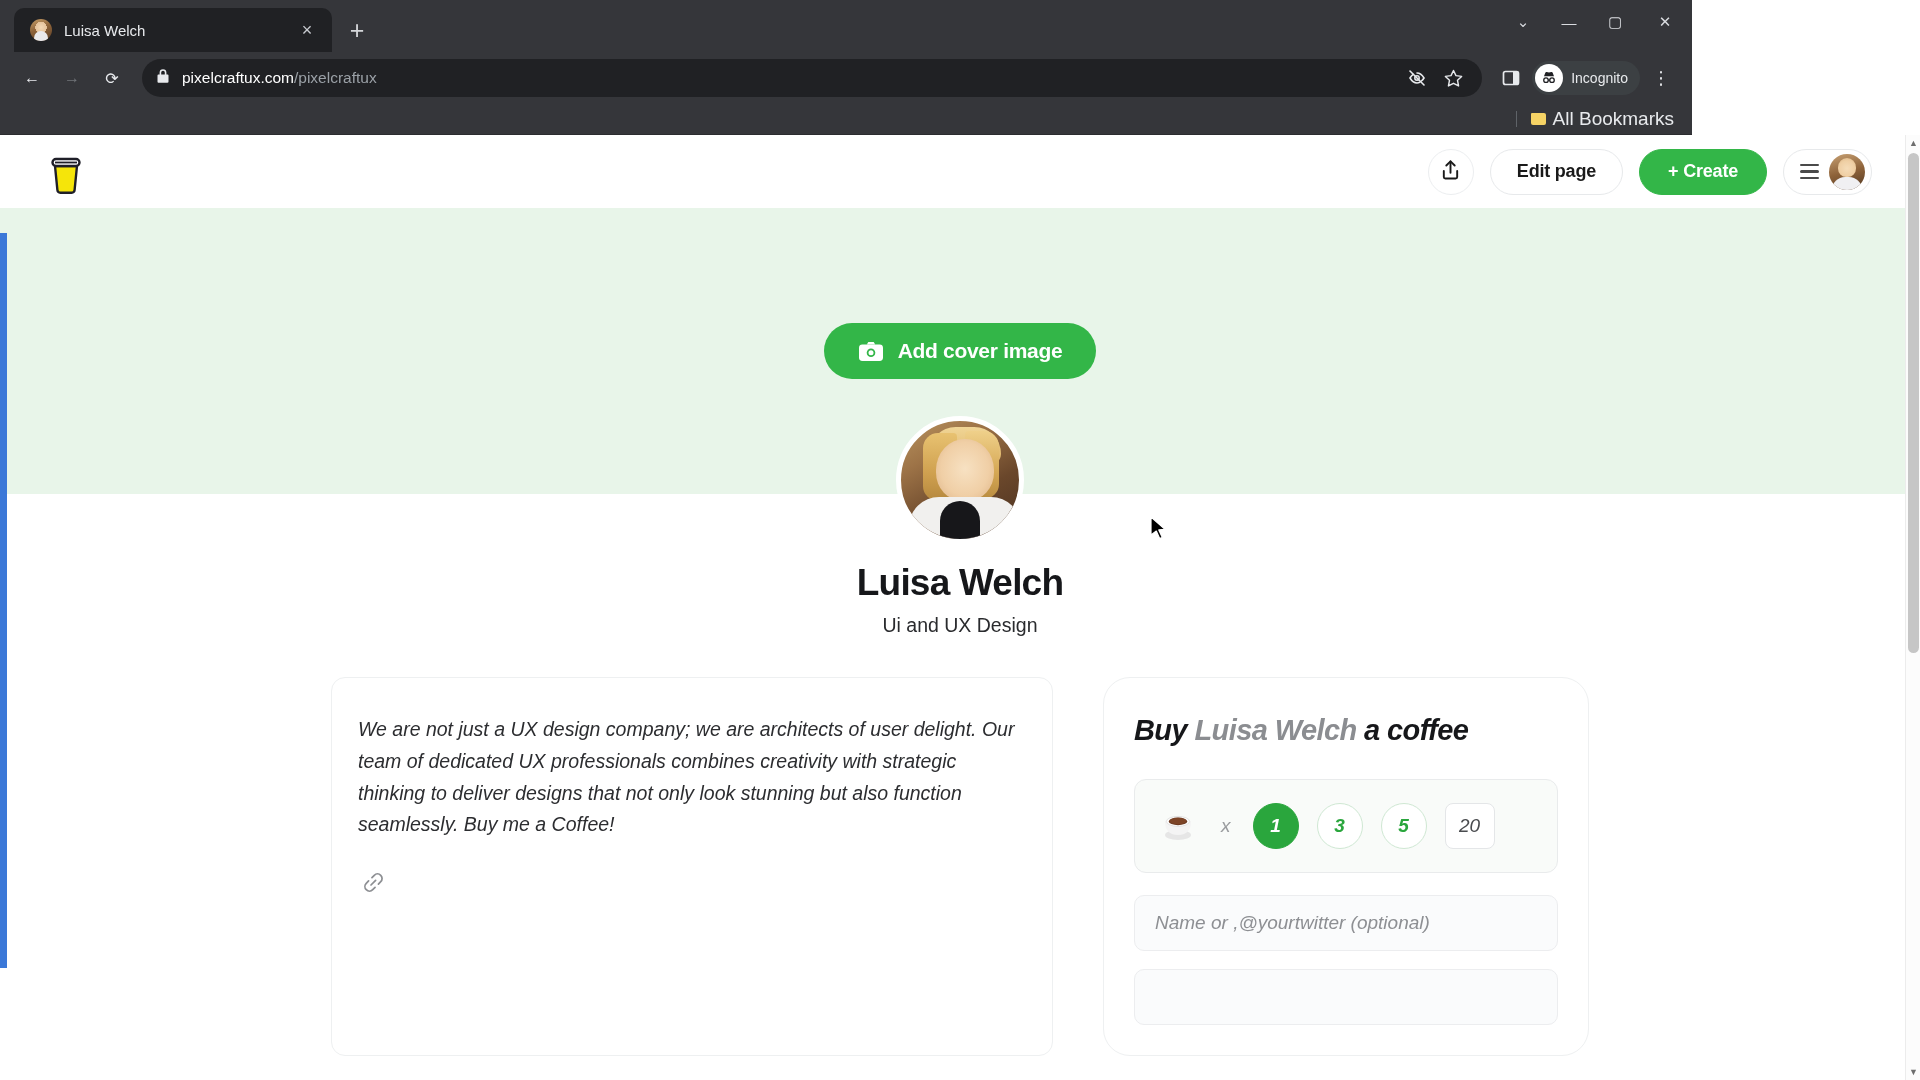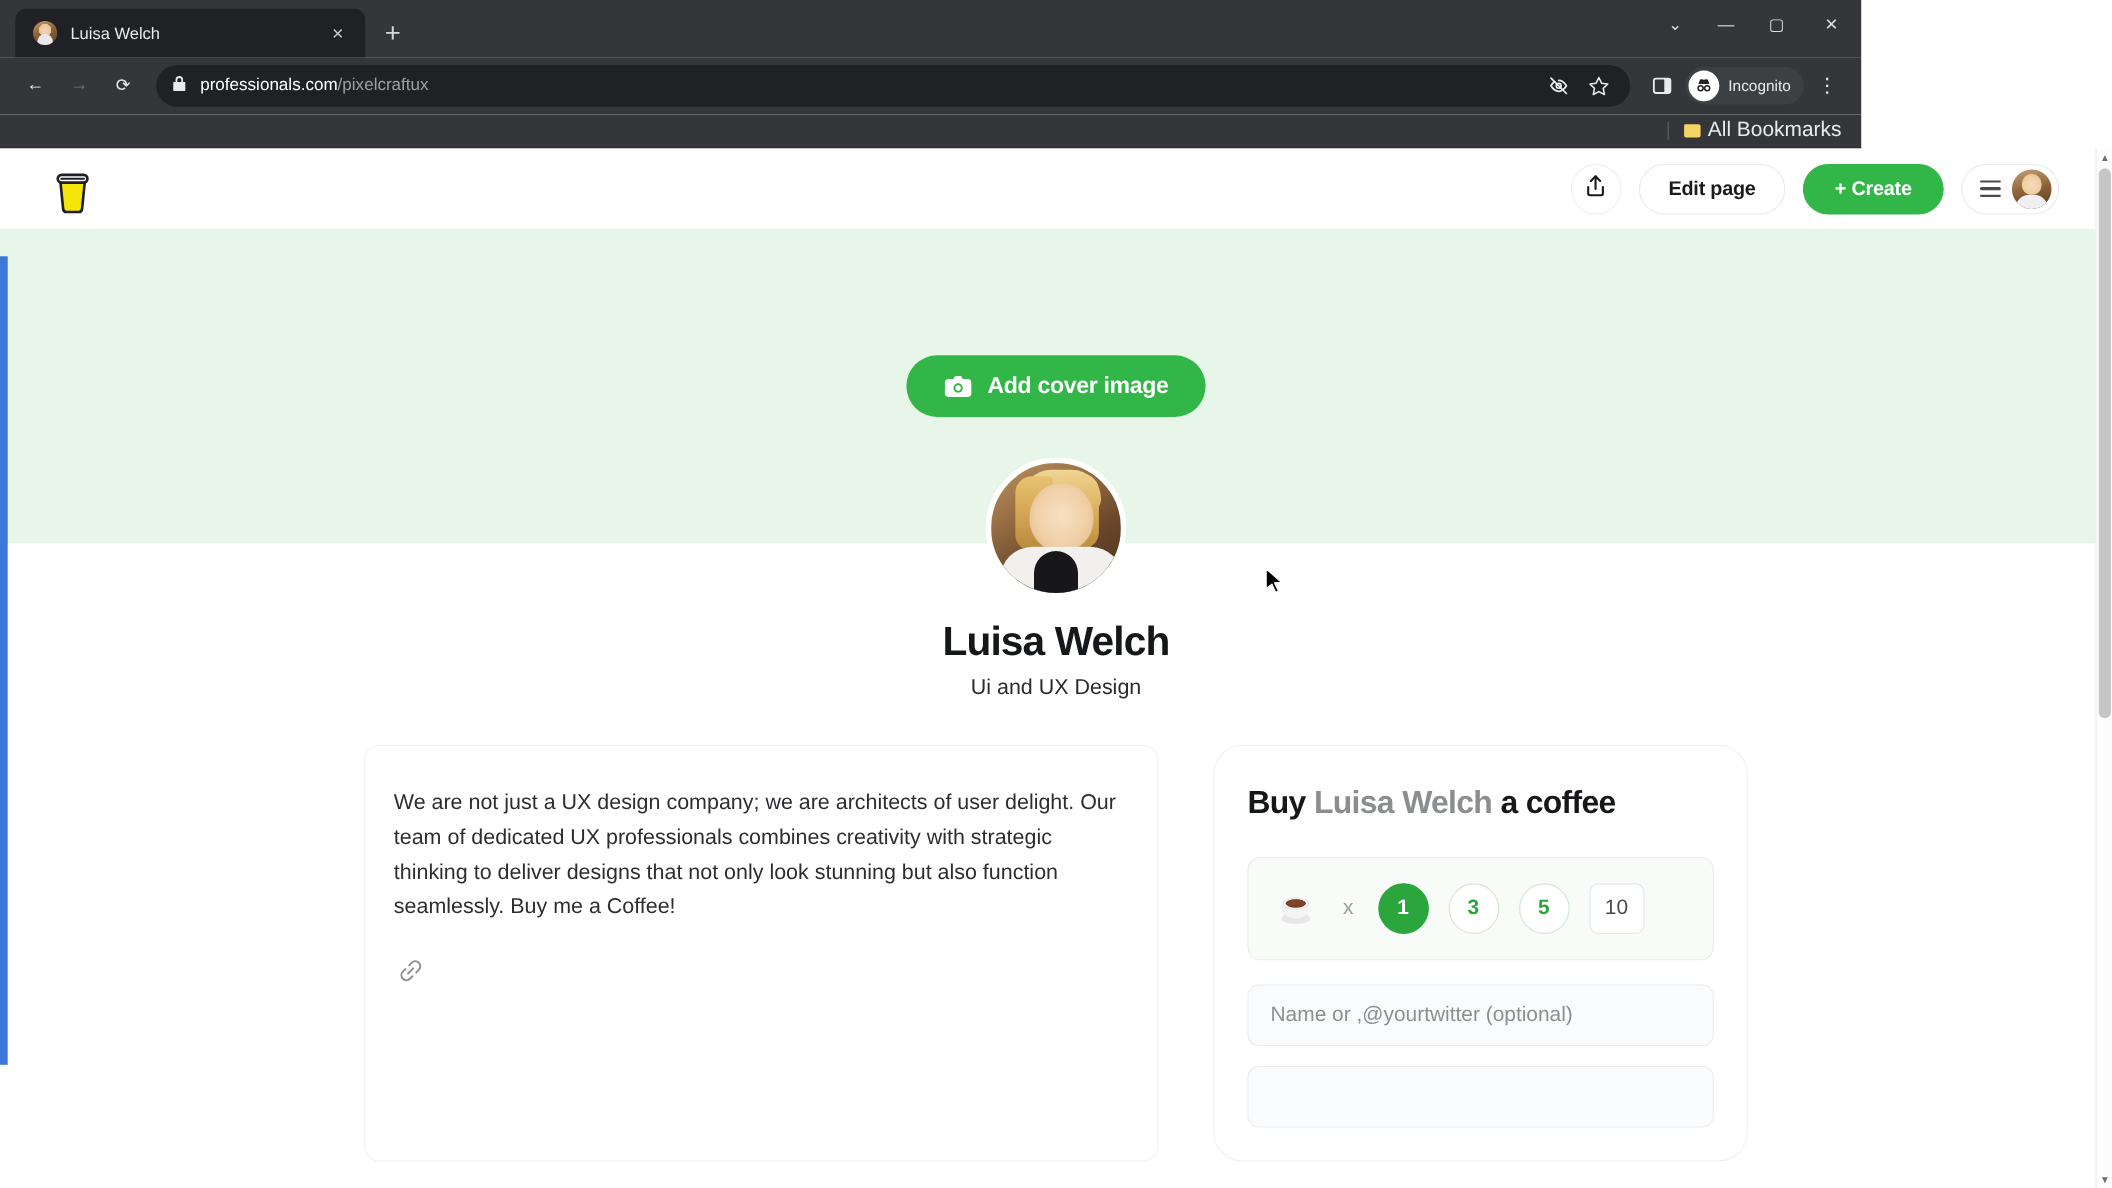"professionals.com" span { text: professionals.com -> pixelcraftux.com }
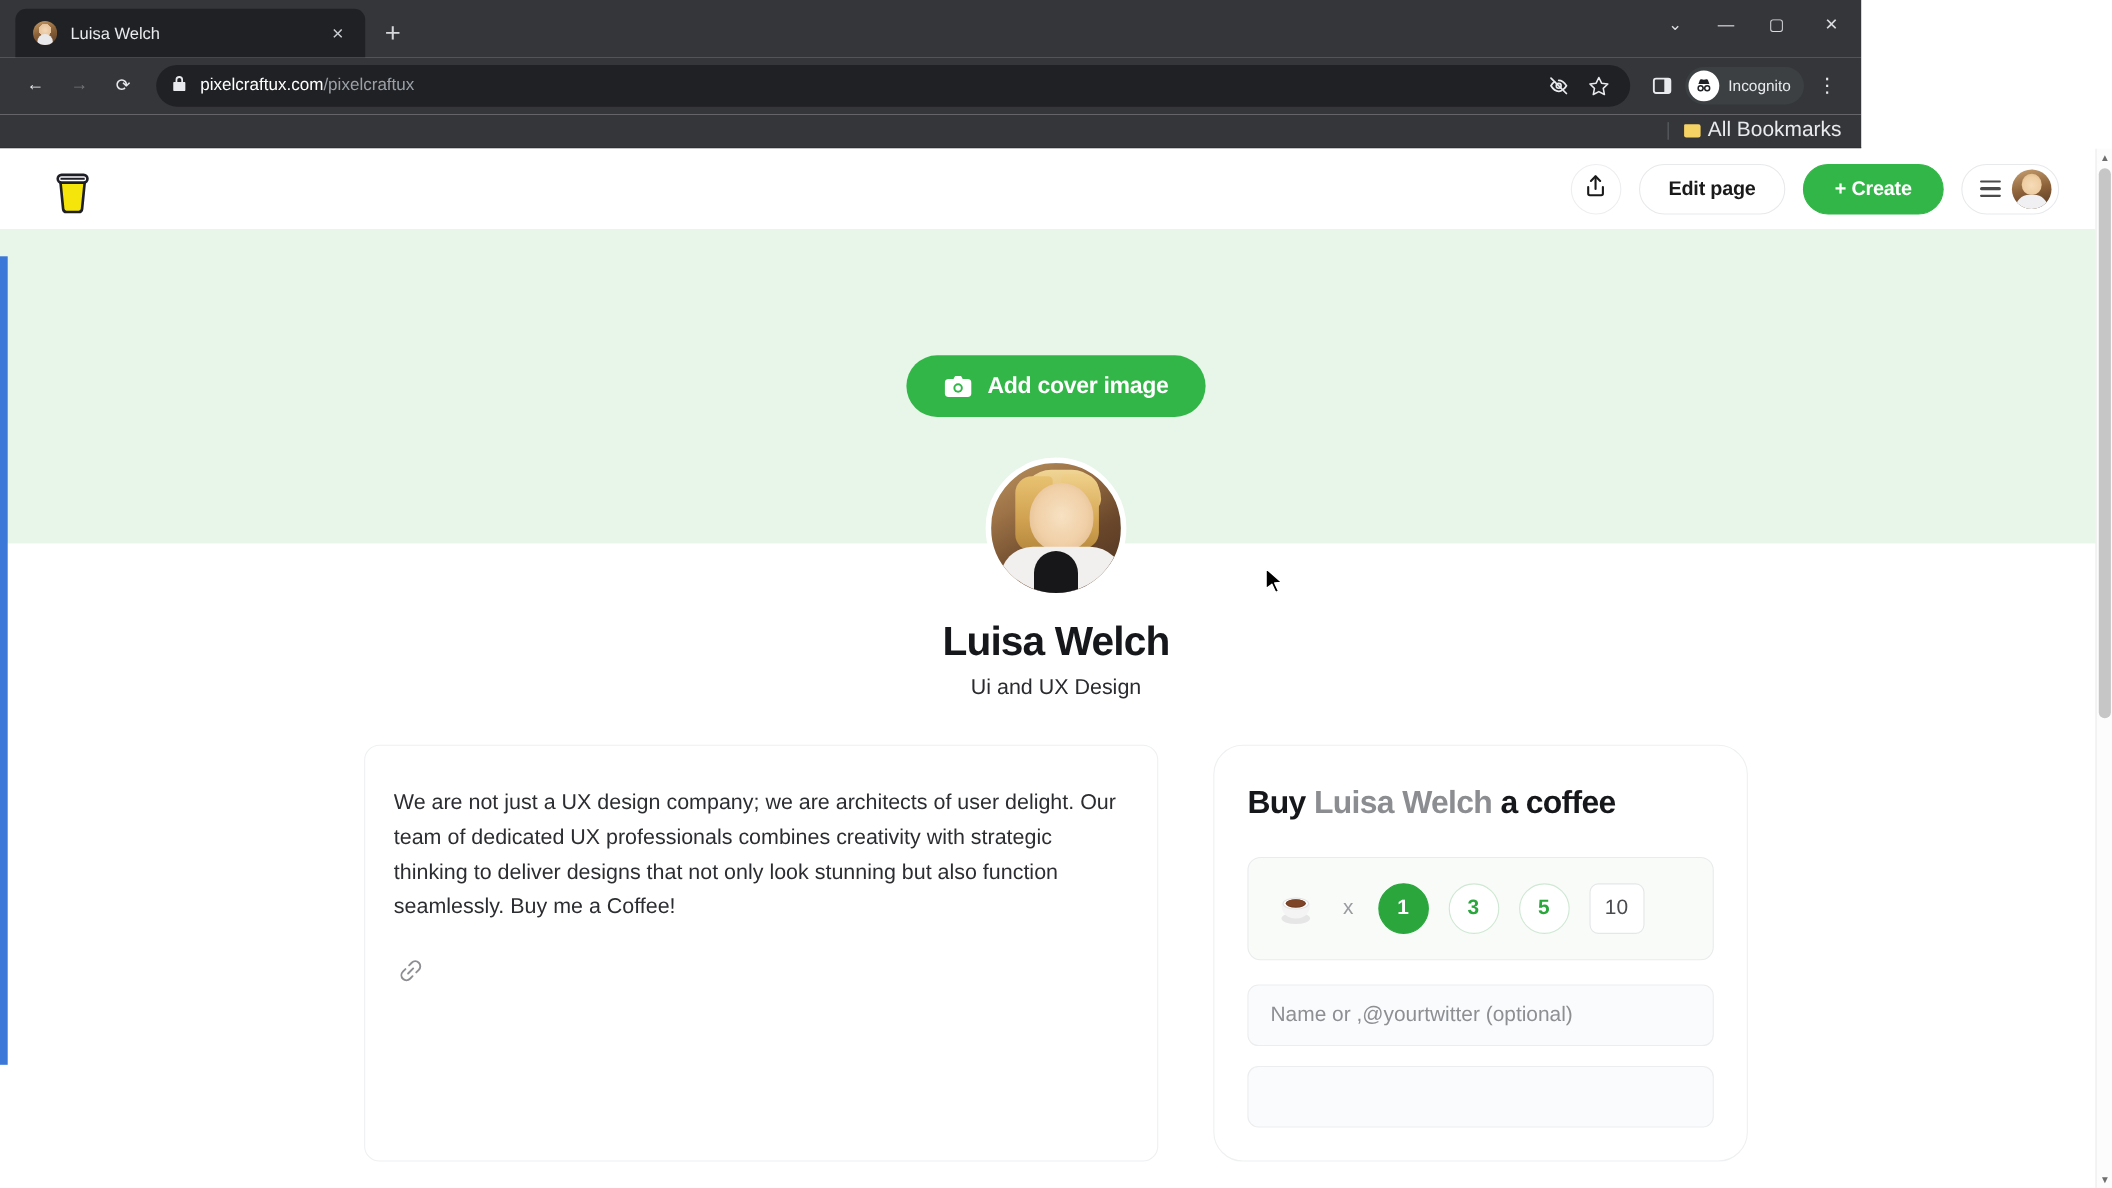"We are not just a" .main-grid { font-style: none -> italic }
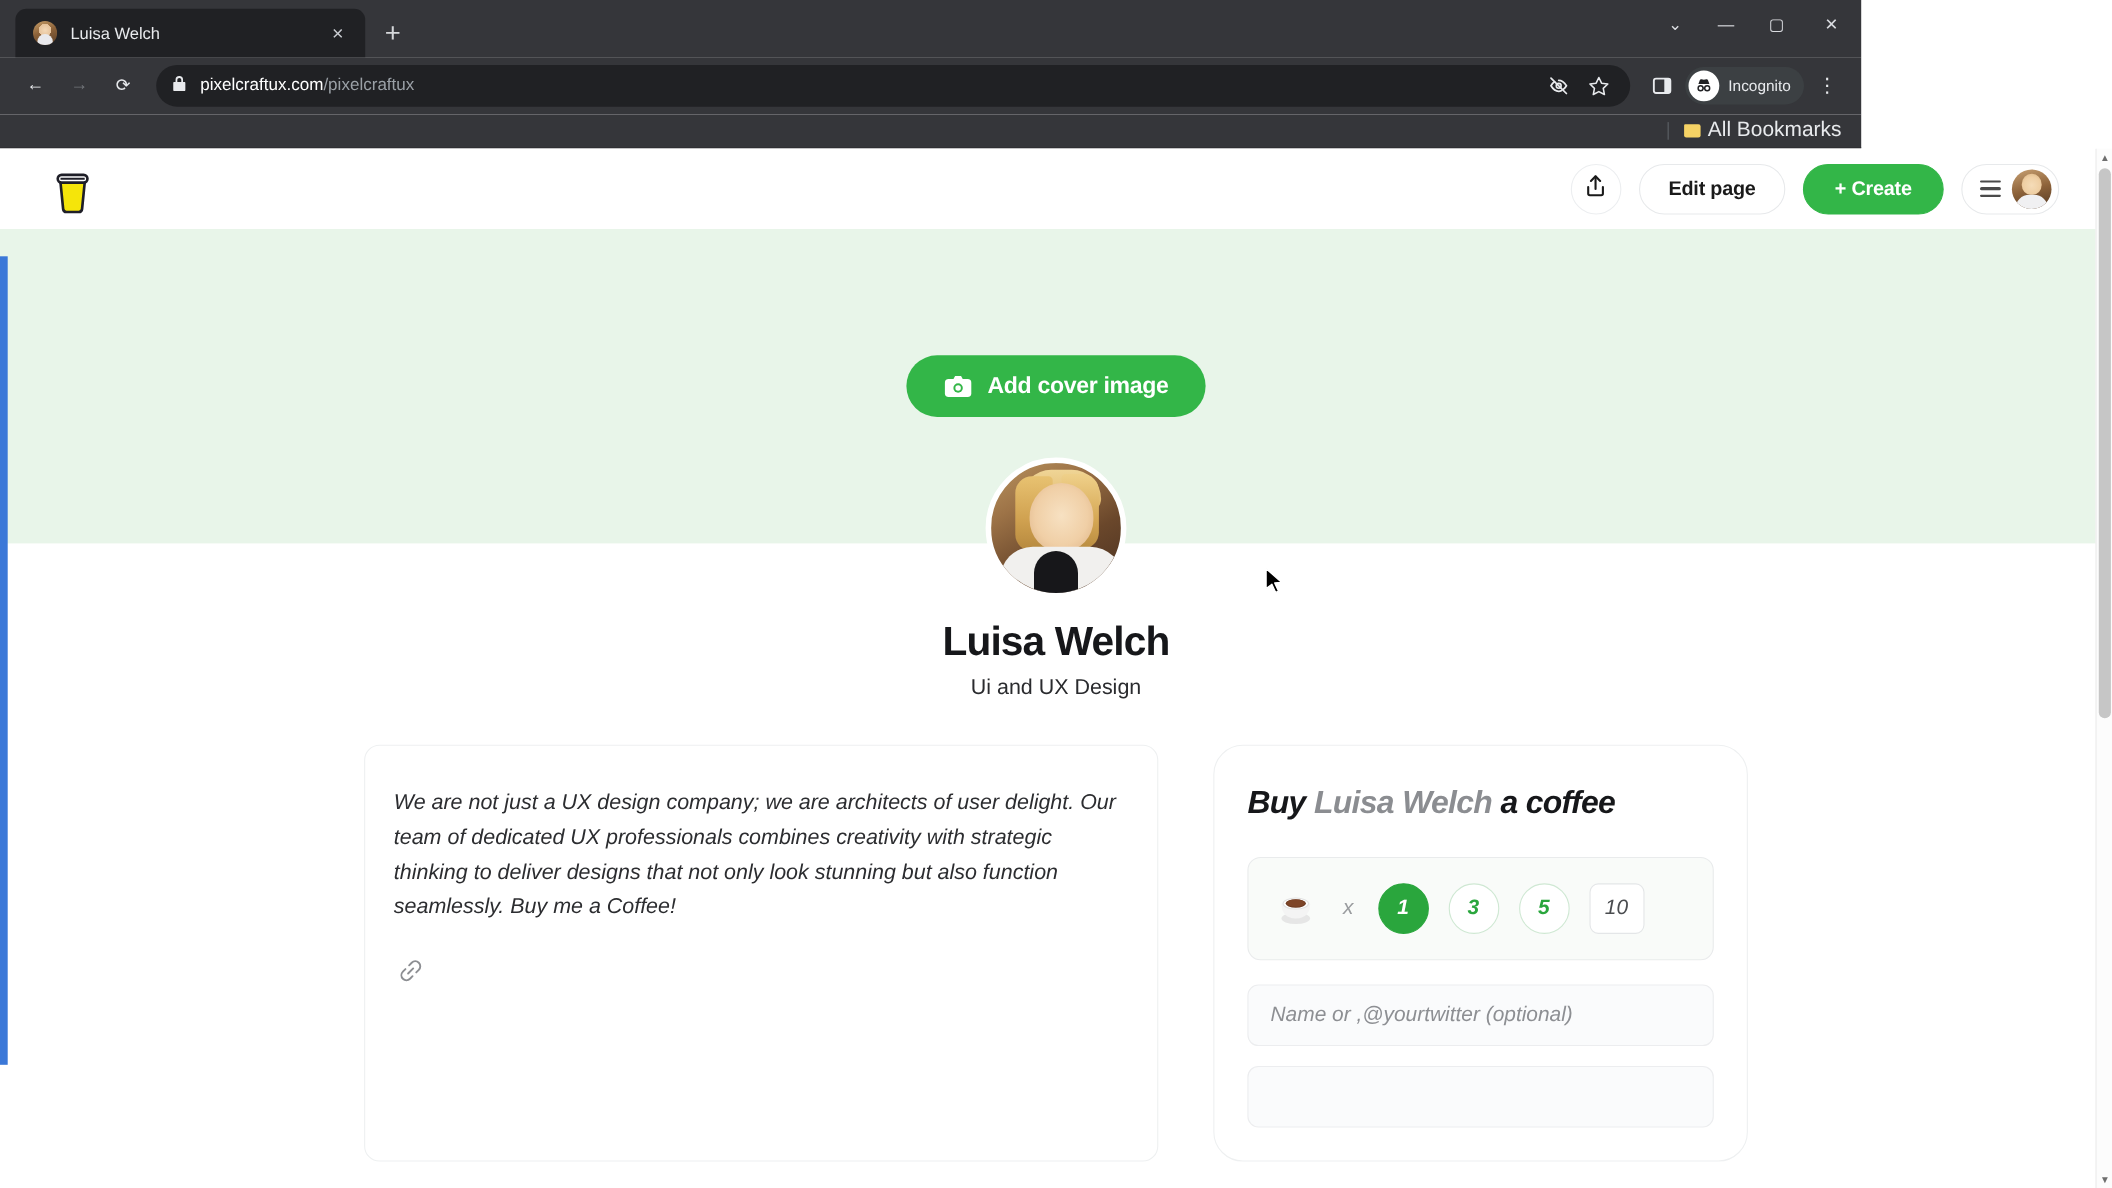"10" div.qty-custom { text: 10 -> 20 }
